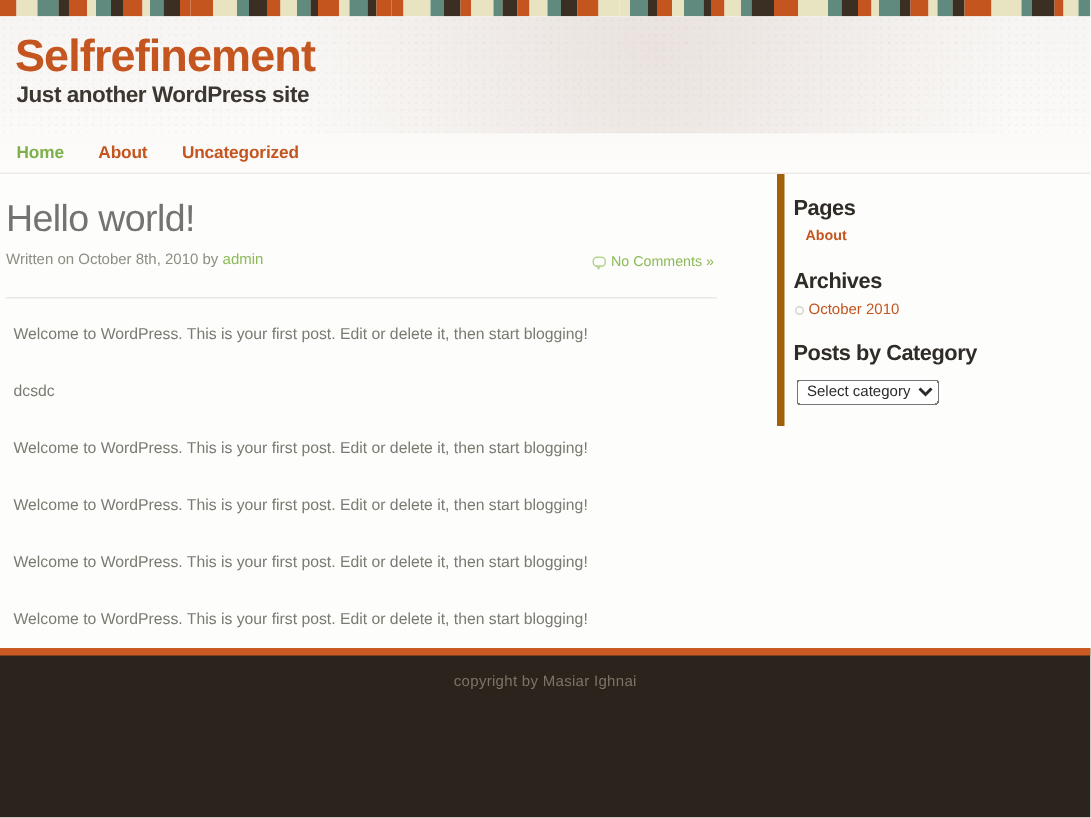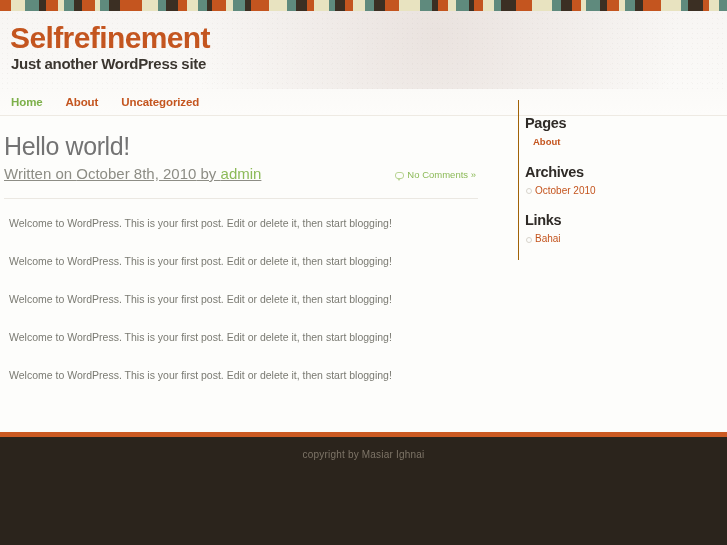"Pages" #sidebar { border-left: 1px solid #a16207 -> 5px solid #a16207; top: 100px -> 116px }
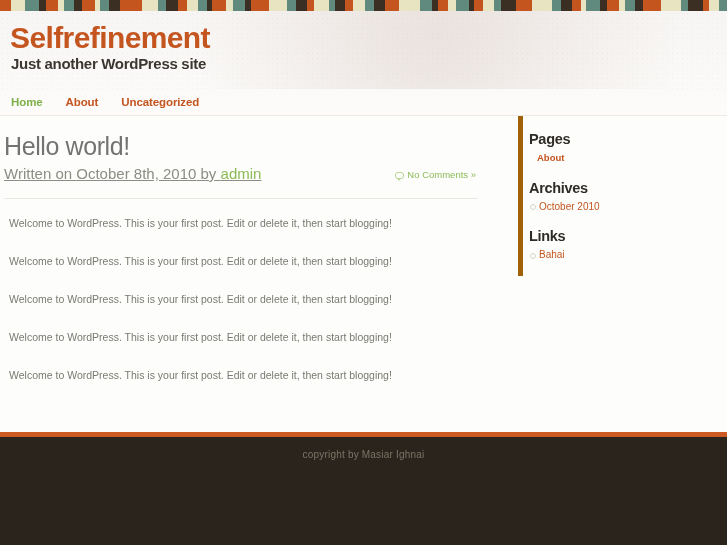"Written on October 8th, 2010" .meta-lines { font-size: 15px -> 10px; text-decoration: underline -> none }
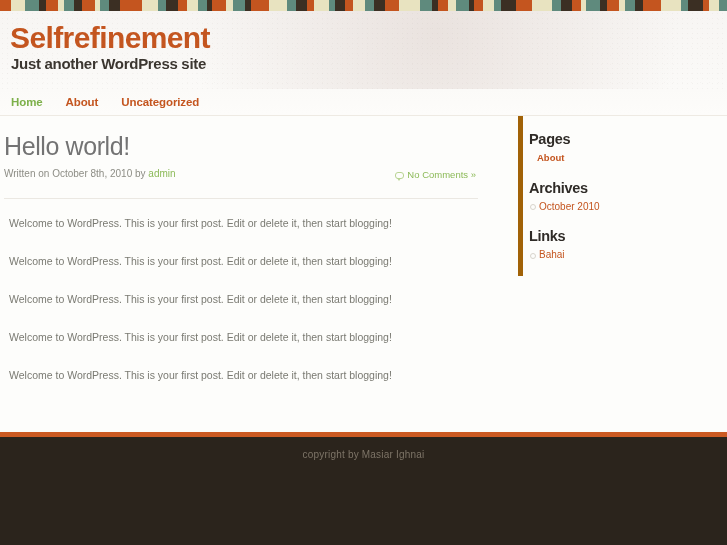"Posts by Category" div.sb-block { html: none -> <div> <h3>Posts by Category</h3> <select> <option>Select category</option> <option>Uncategorized</option> </select> </div> }
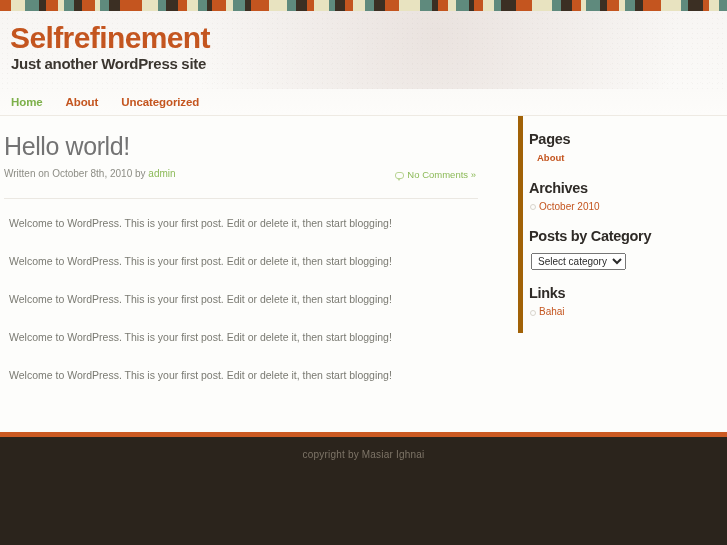"dcsdc" p { html: none -> <p>dcsdc</p> }
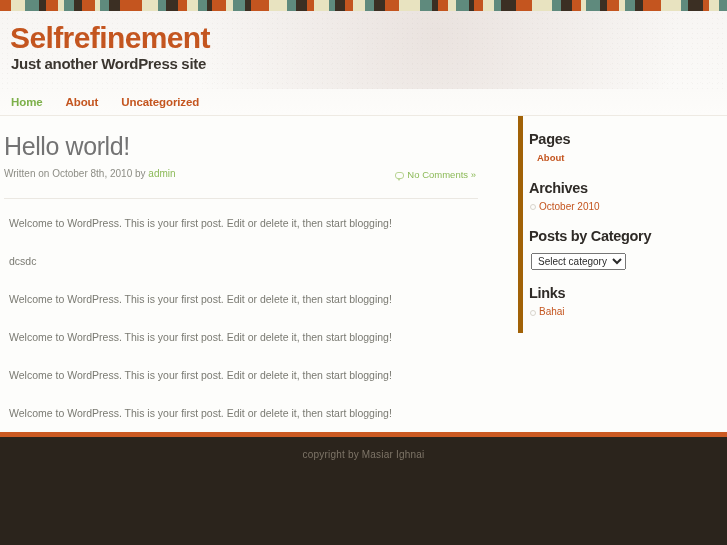"Links" div.sb-block { html: <div> <h3>Links</h3> <ul> <li> <a>Bahai</a> </li> </ul> </div> -> none }
